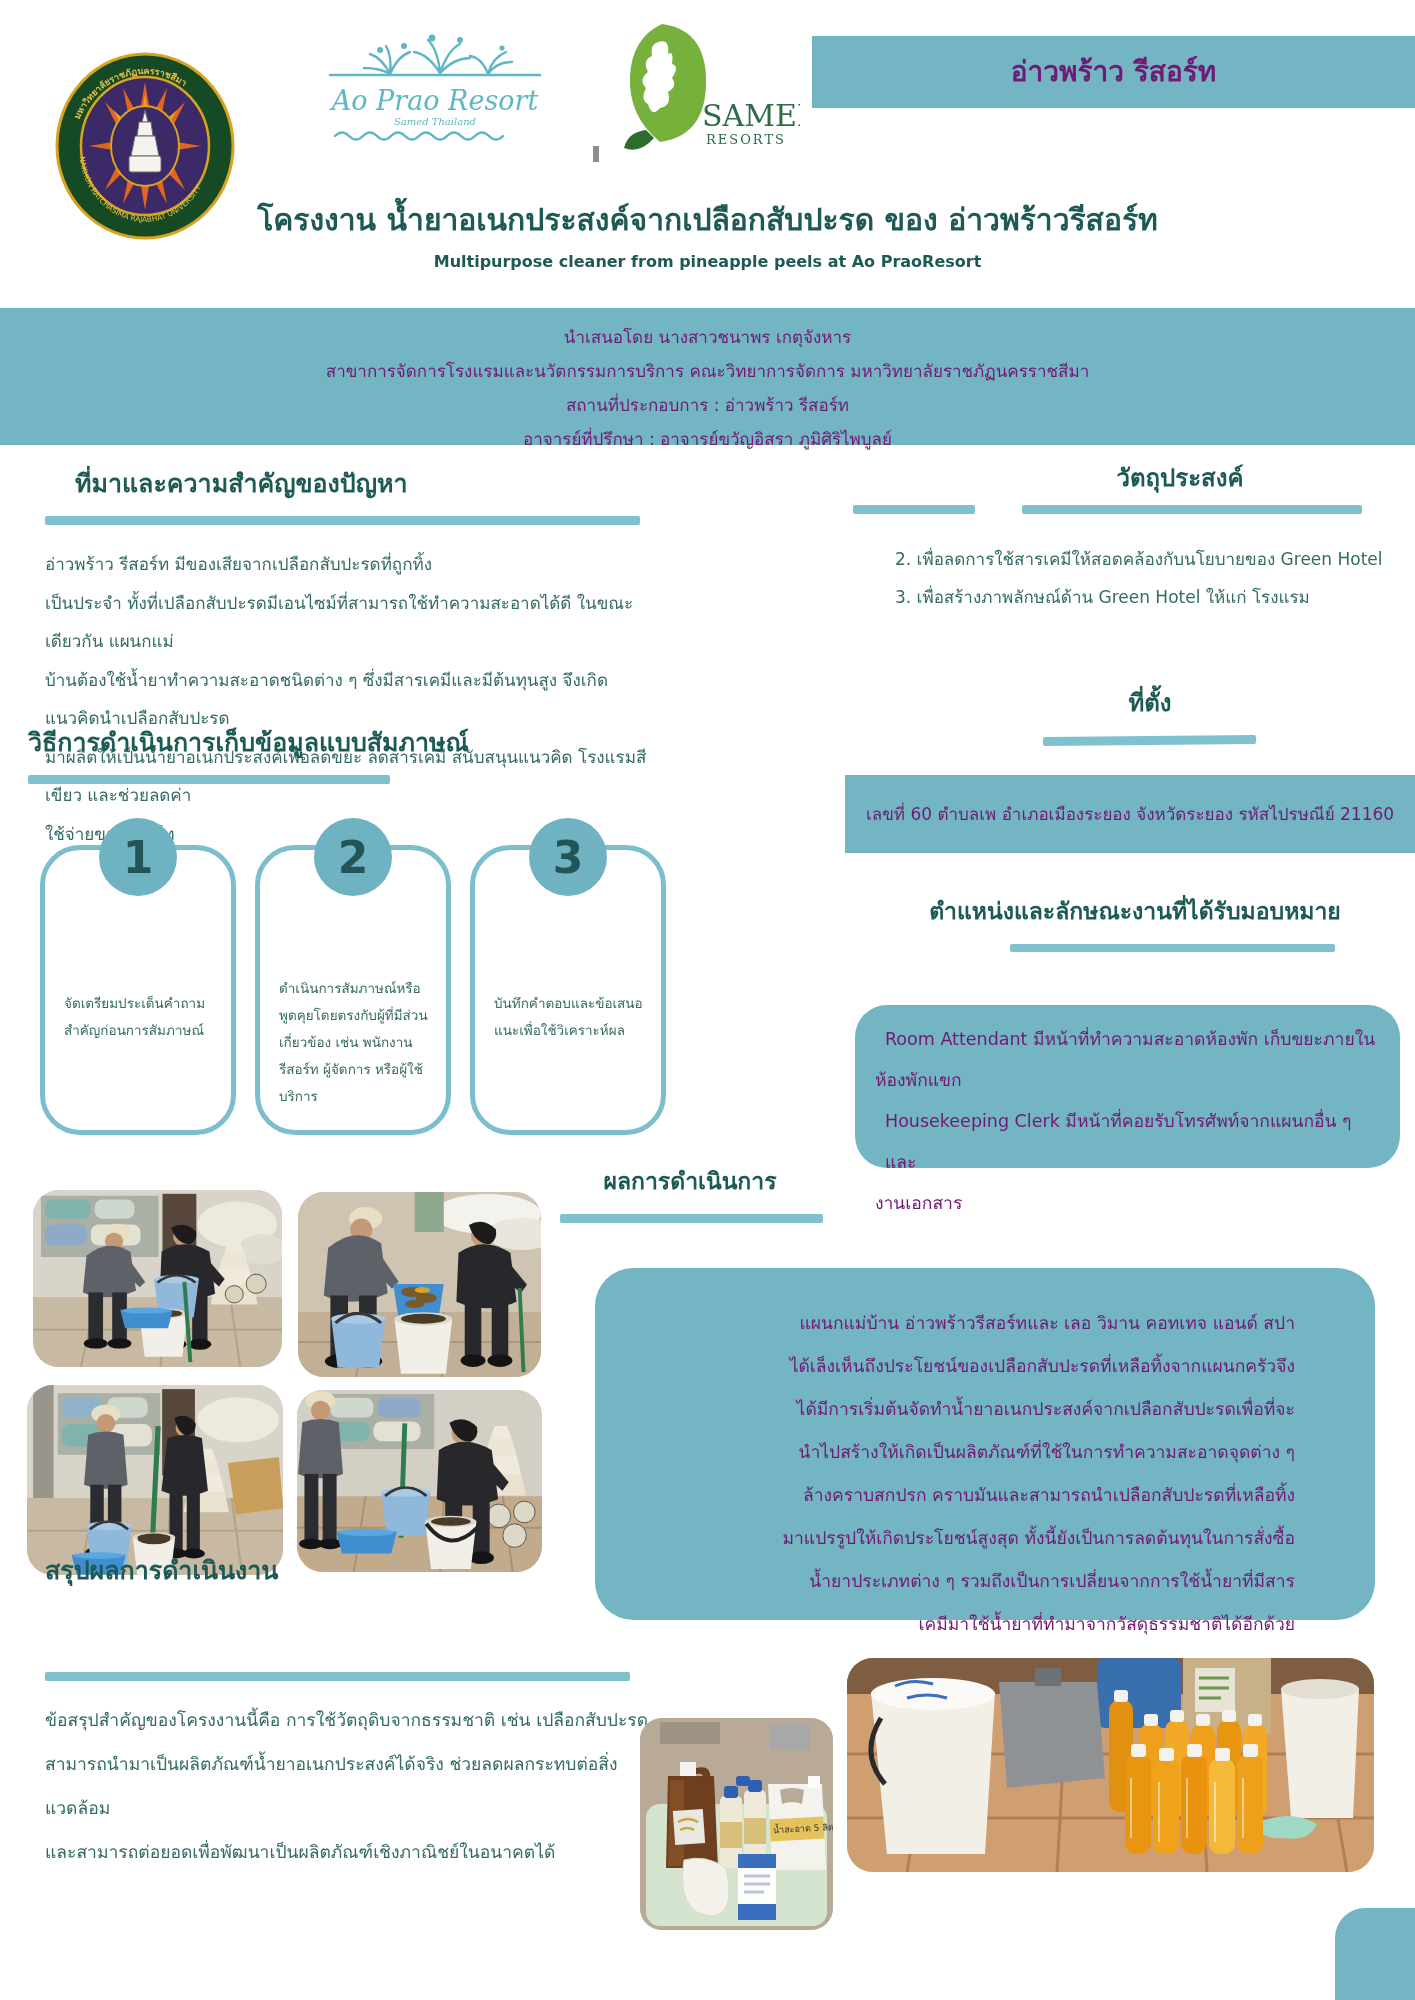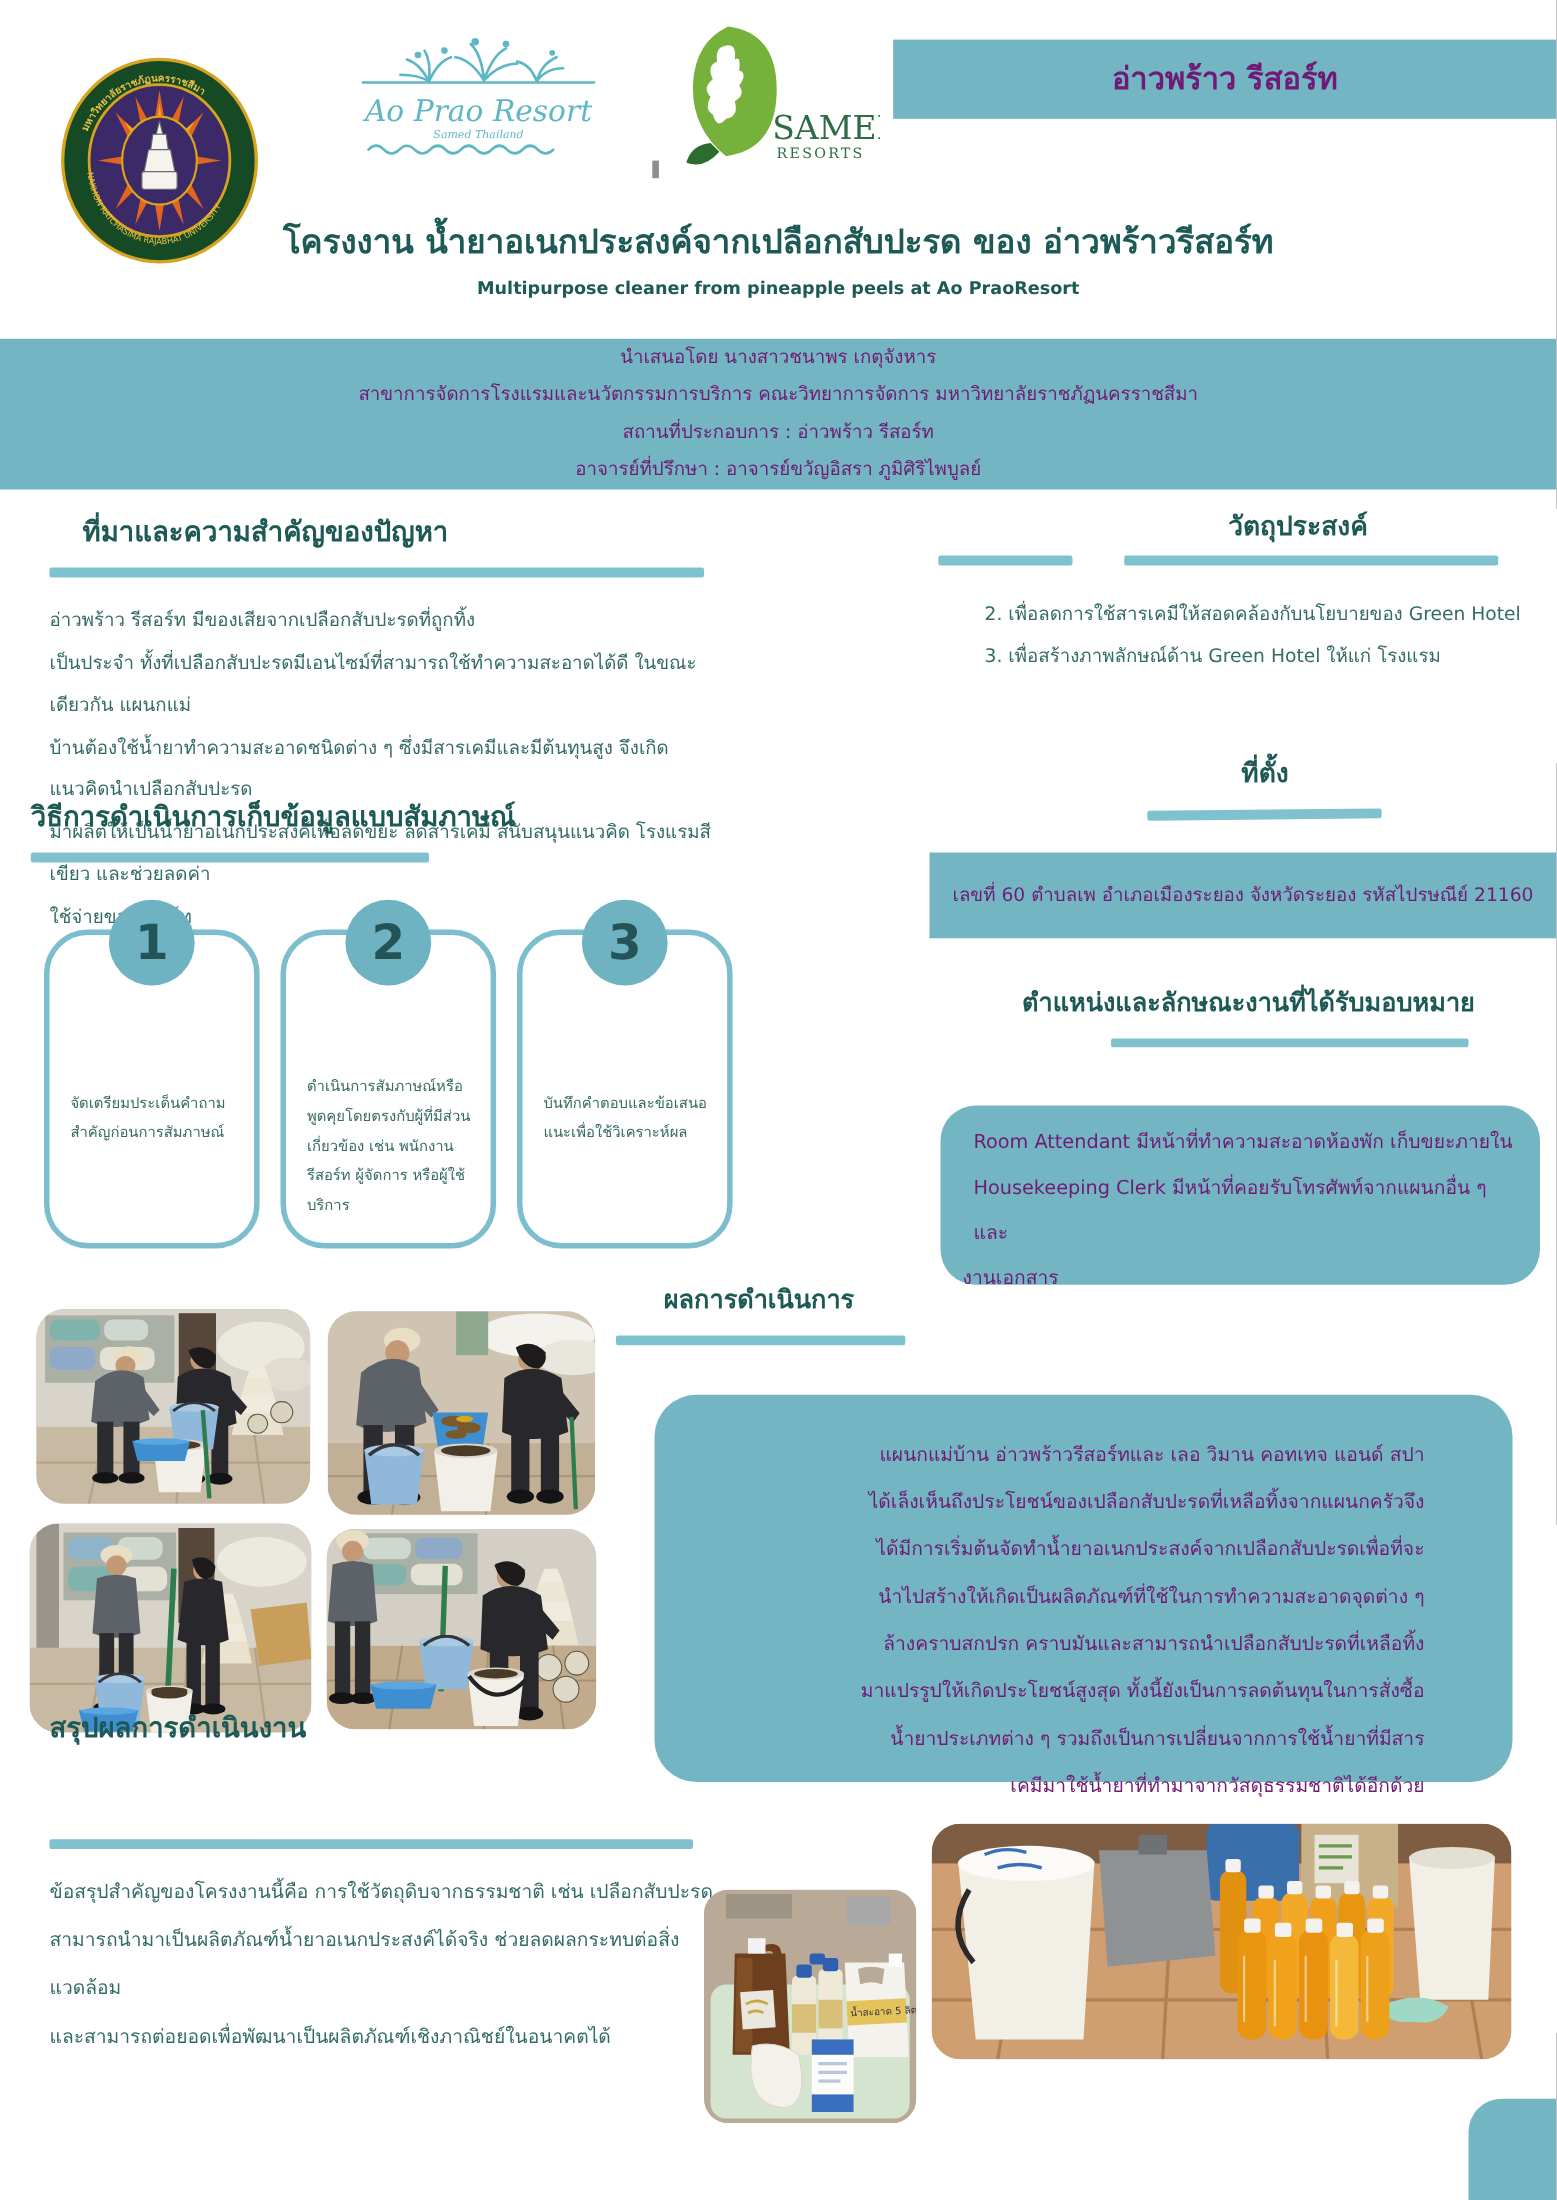"นำเสนอโดย นางสาวชนาพร เกตุจังหาร" div.abs { padding-top: 0 -> 12px }
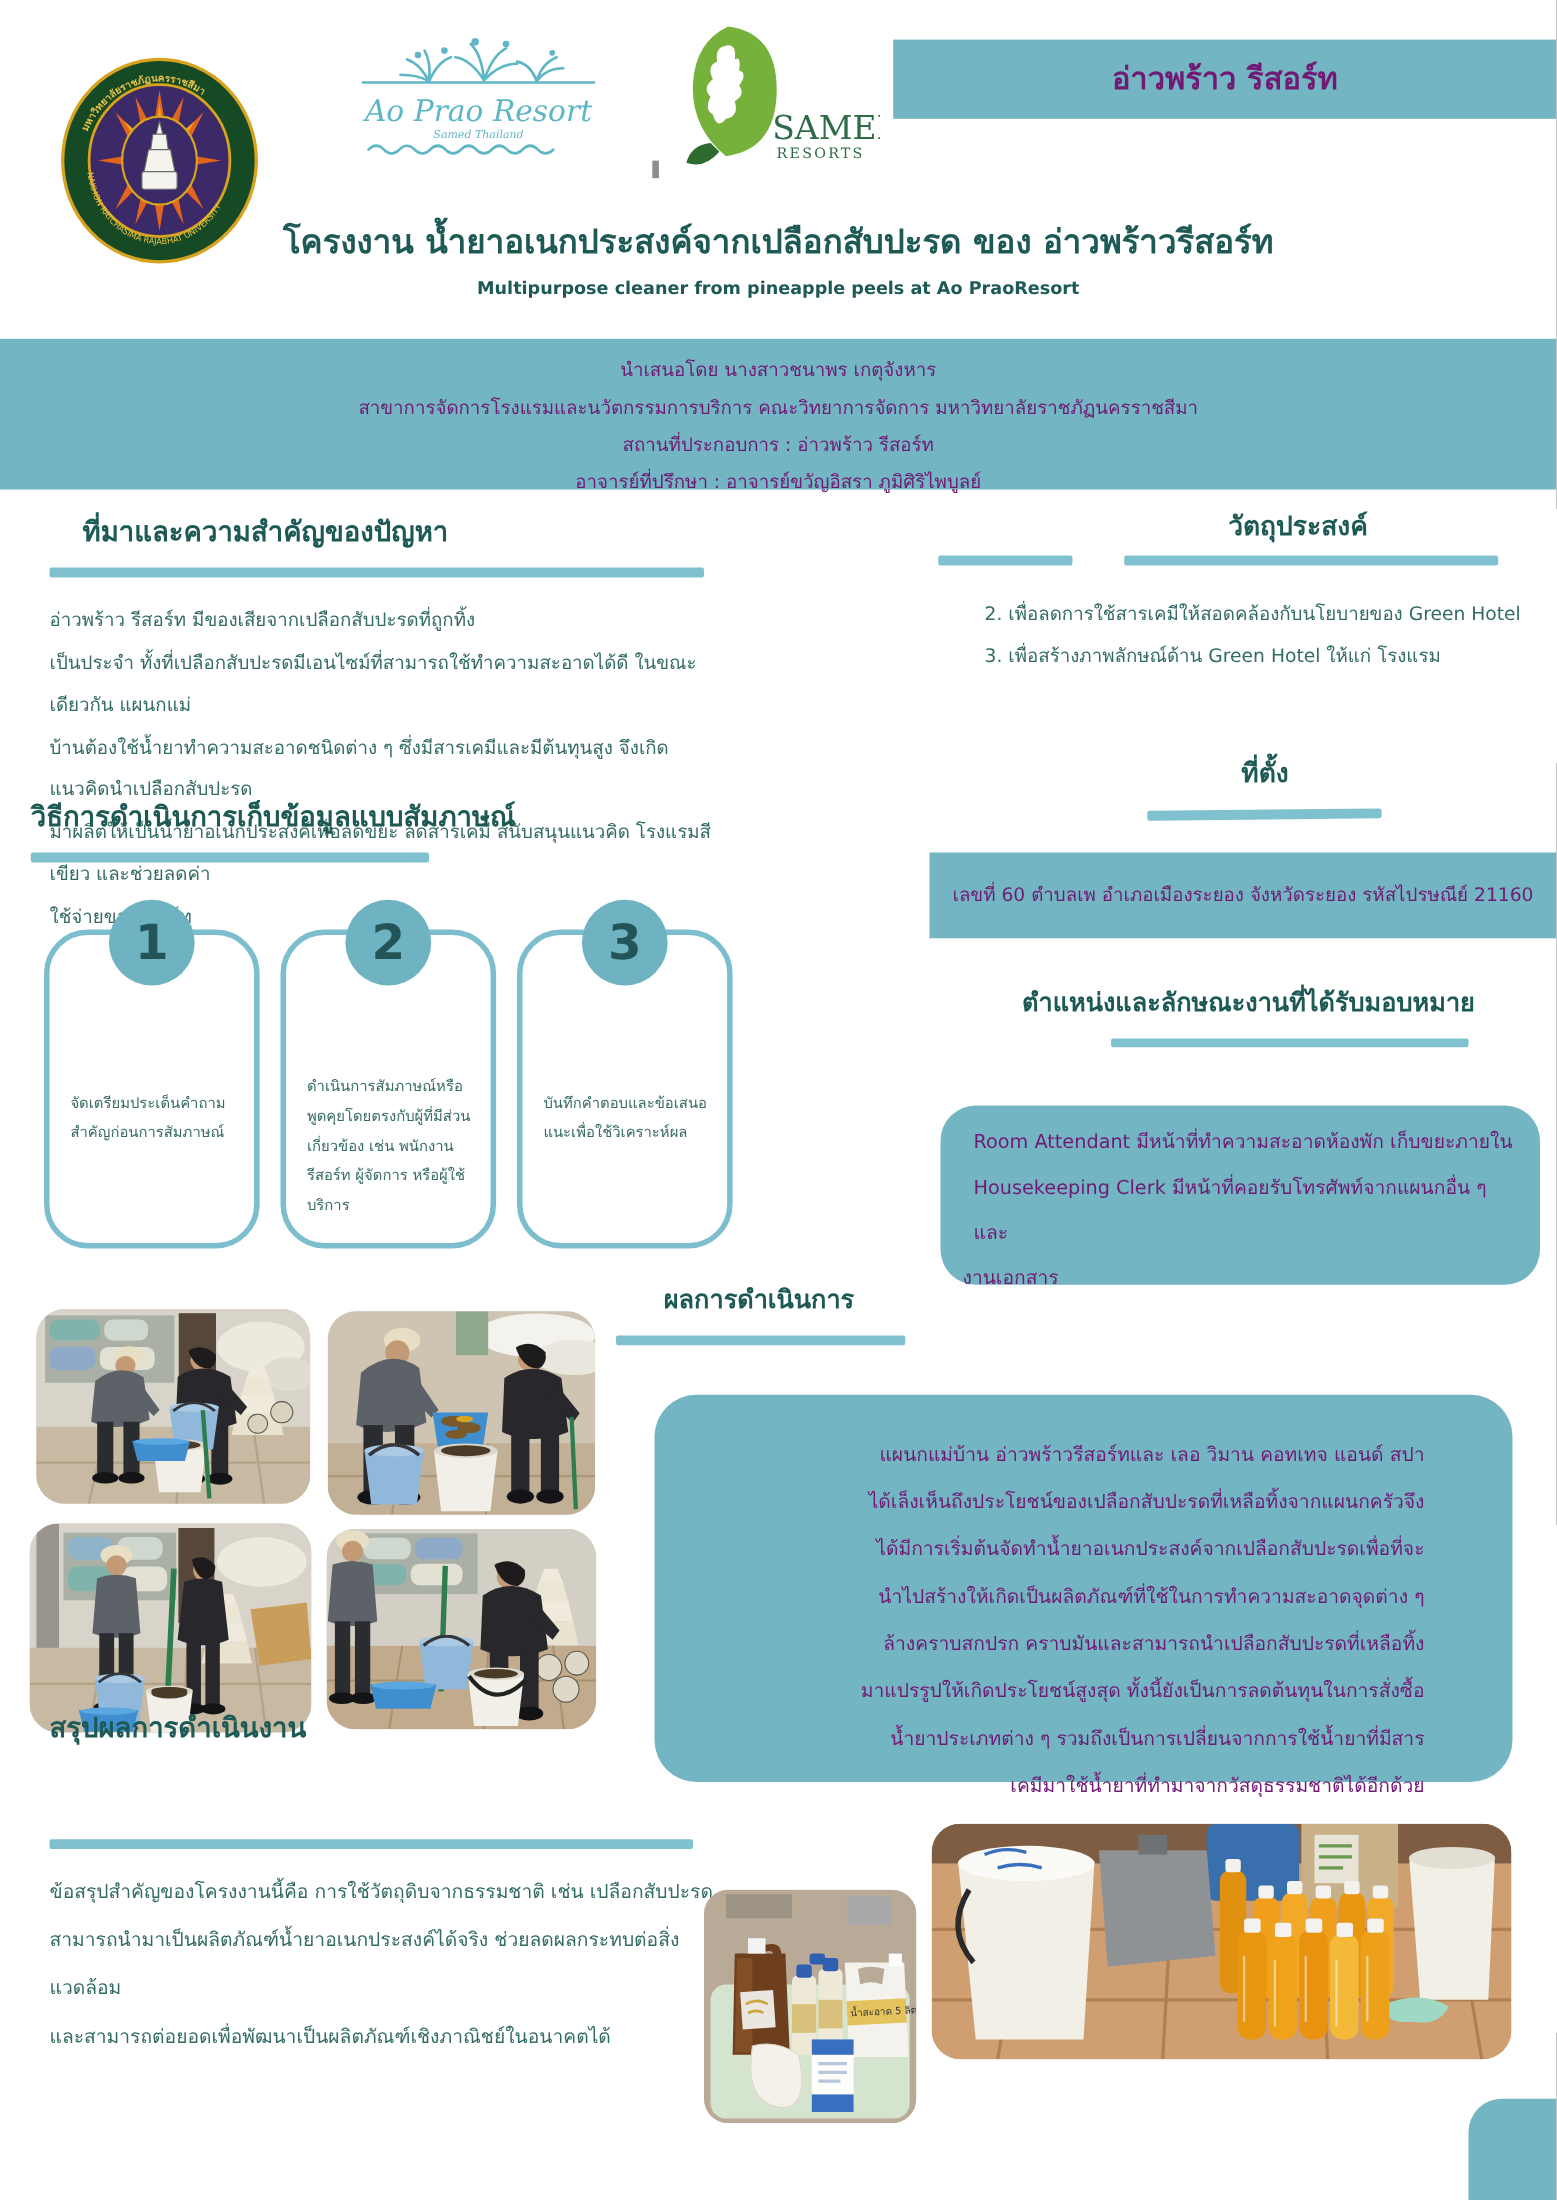"ห้องพักแขก" span.pos-line { html: none -> <span>ห้องพักแขก</span> }
